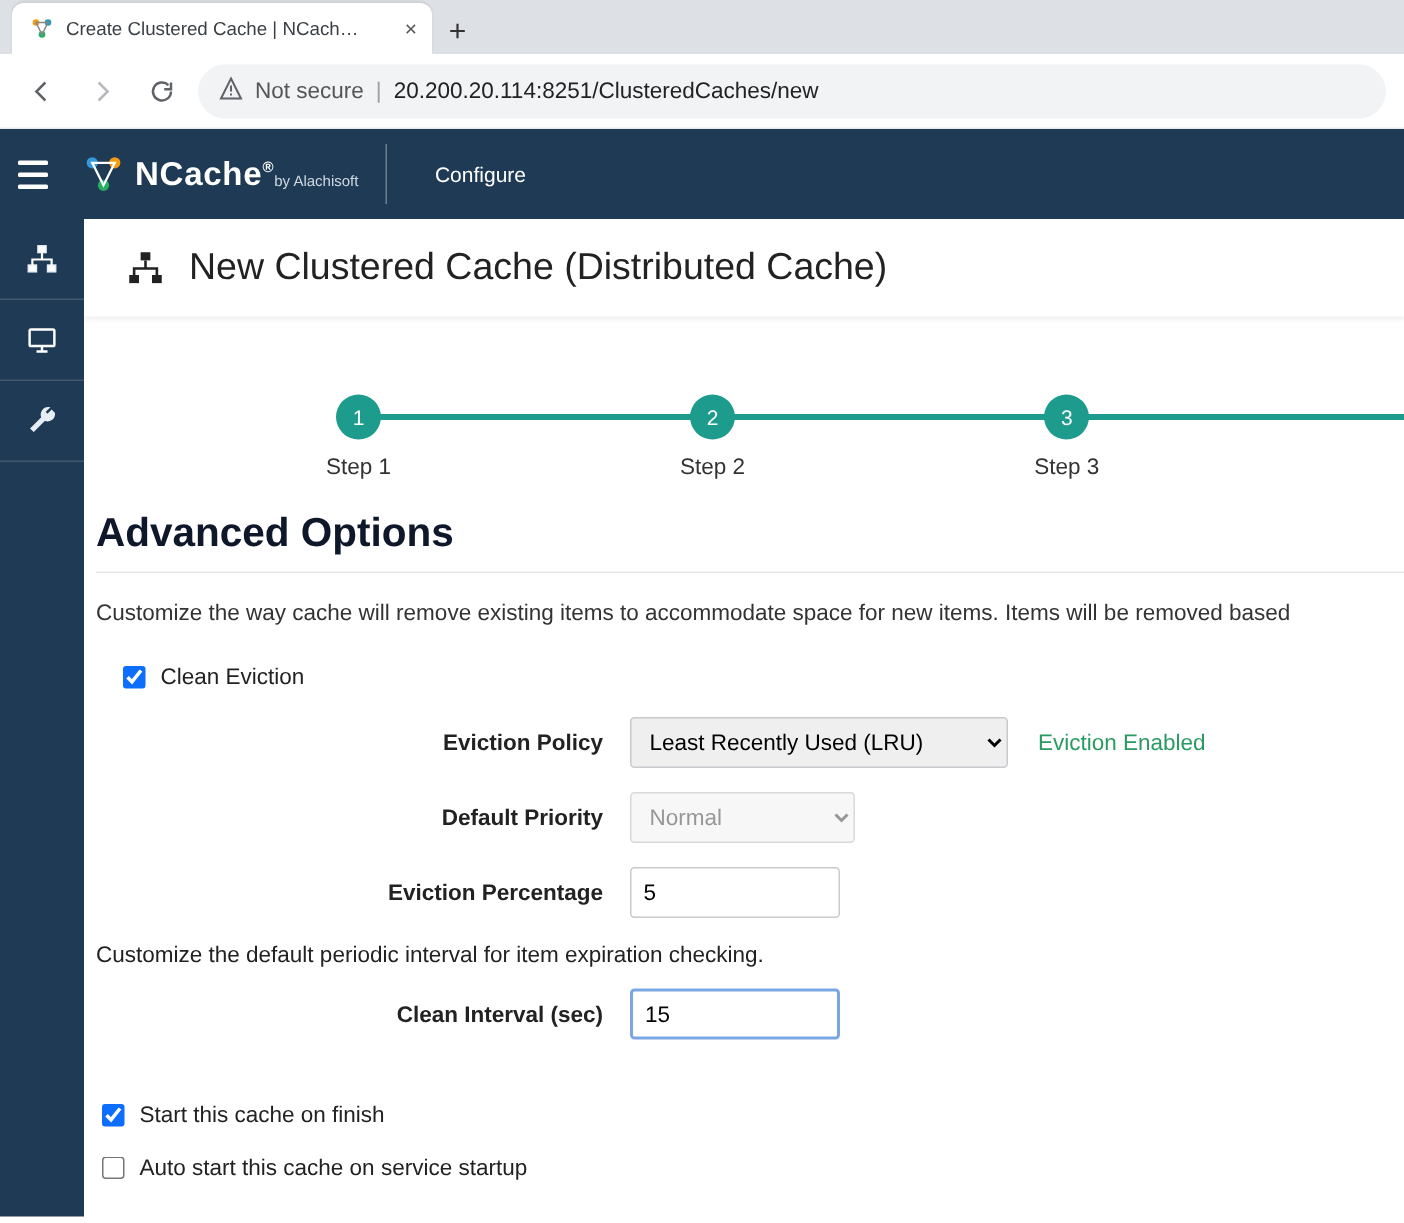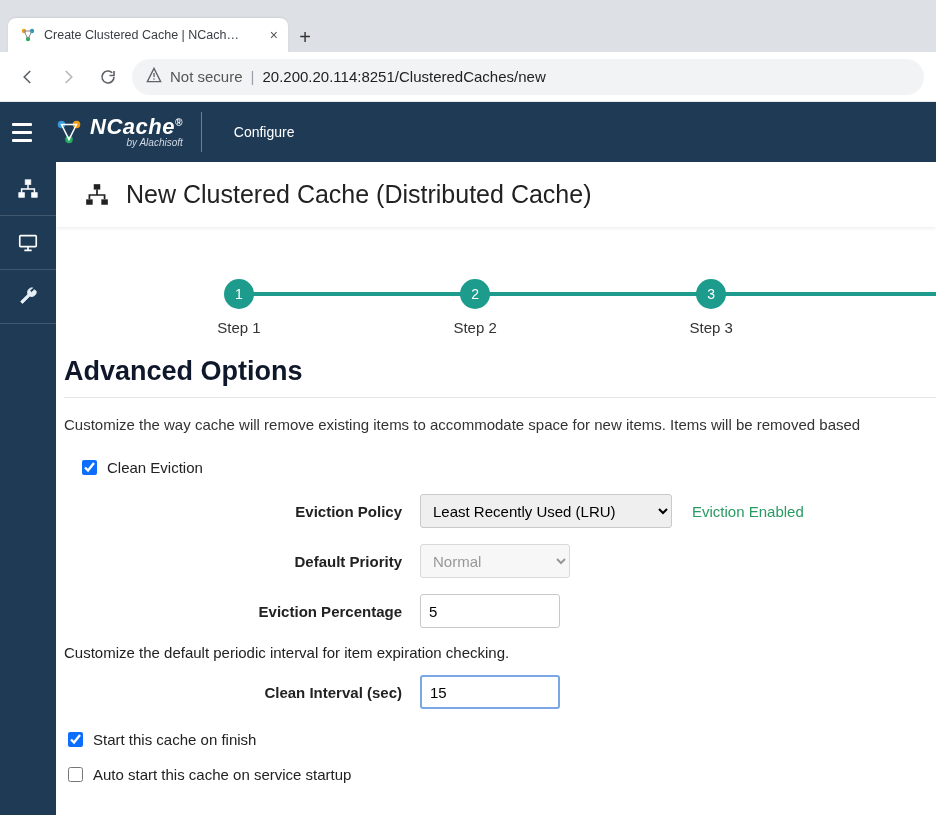"Create Clustered Cache | NCach…" .tabstrip { height: 52px -> 36px }
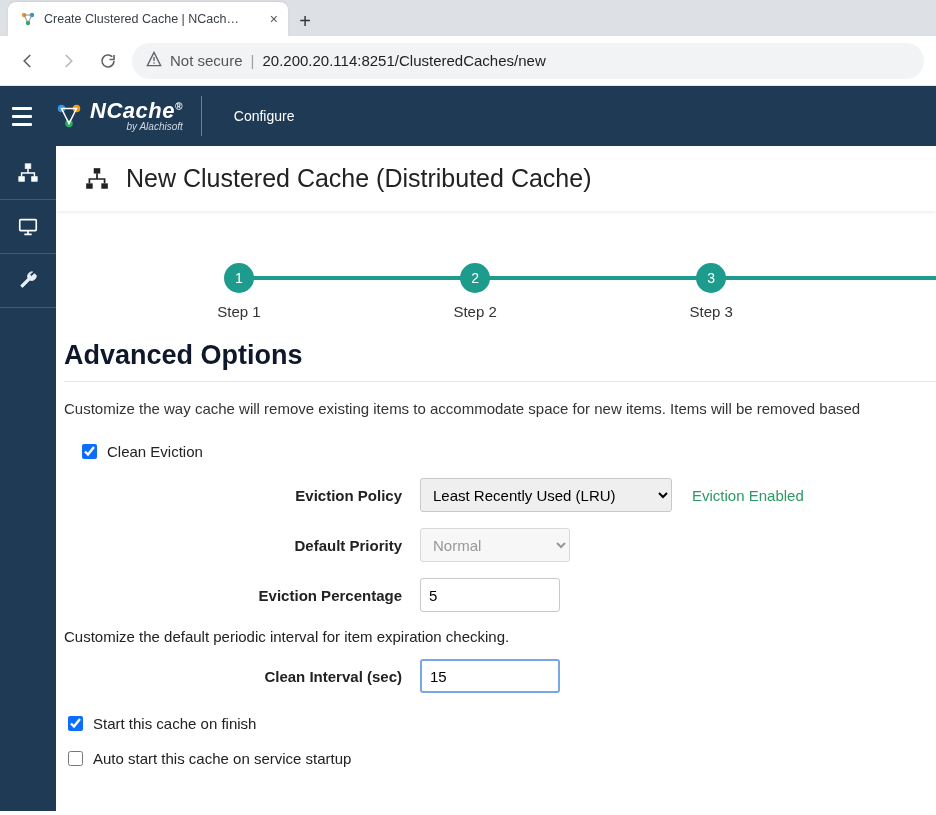"NCache®" .brand-text { flex-direction: column -> row; font-style: italic -> none }
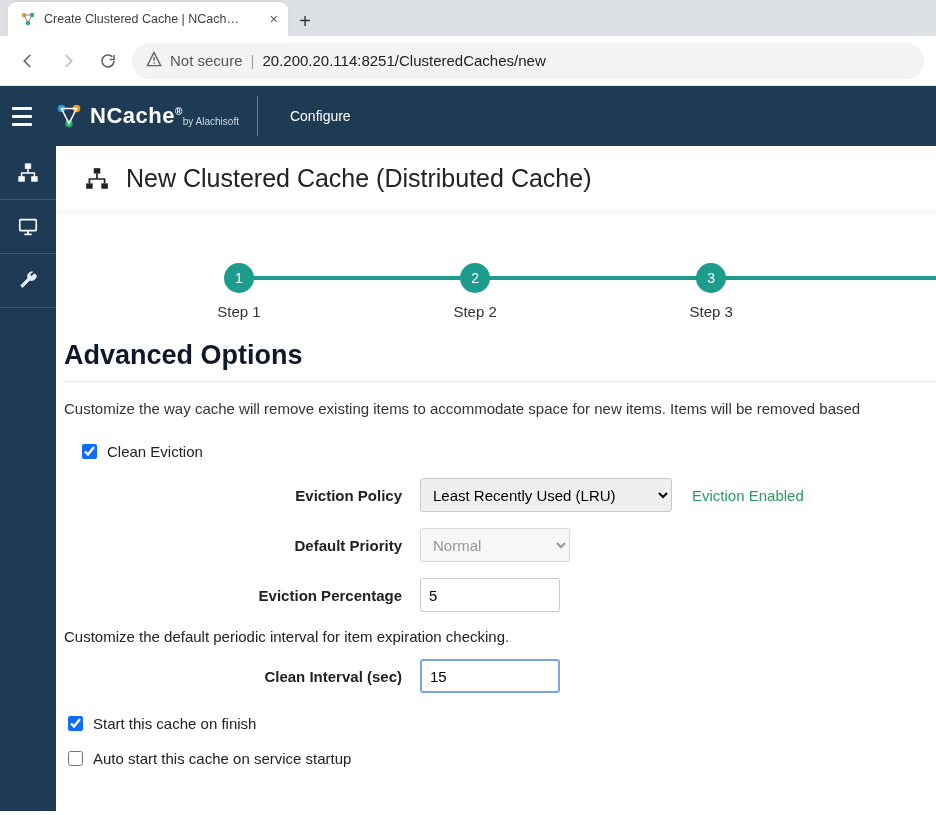"Start this cache on finish" .bottom-checks { margin-top: 22px -> 42px }
